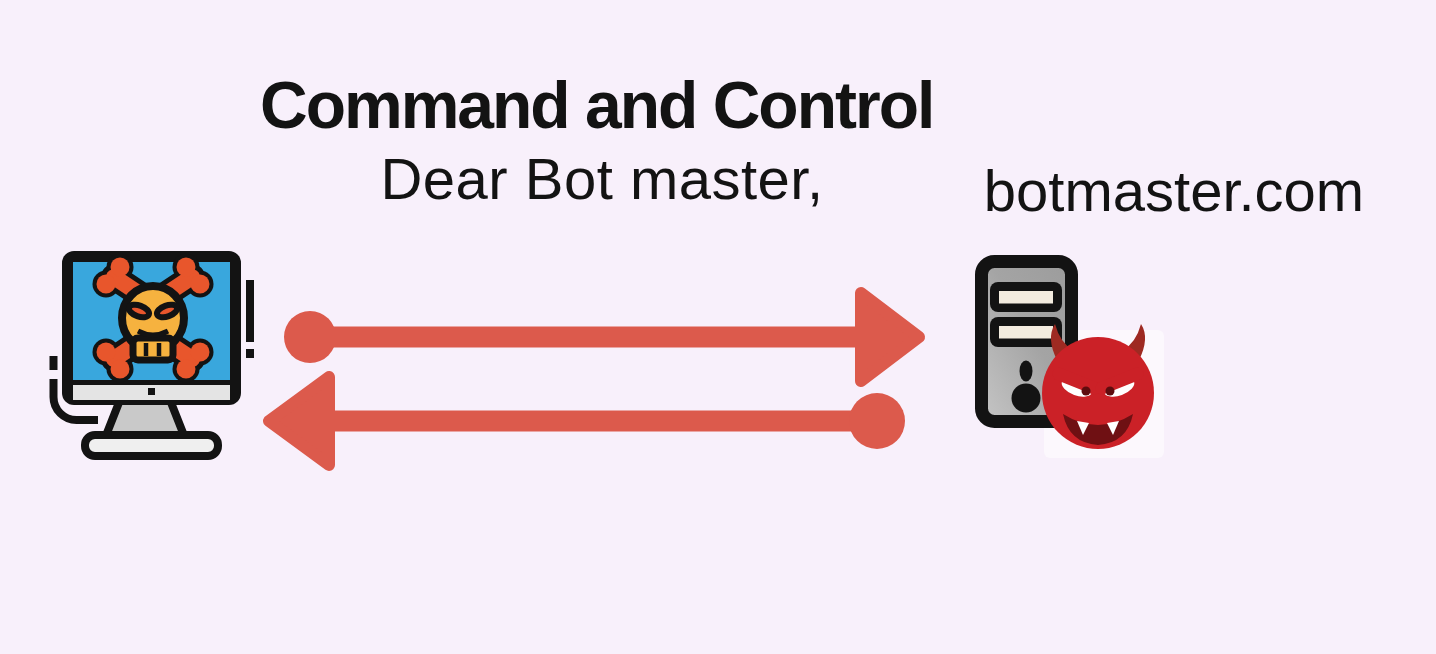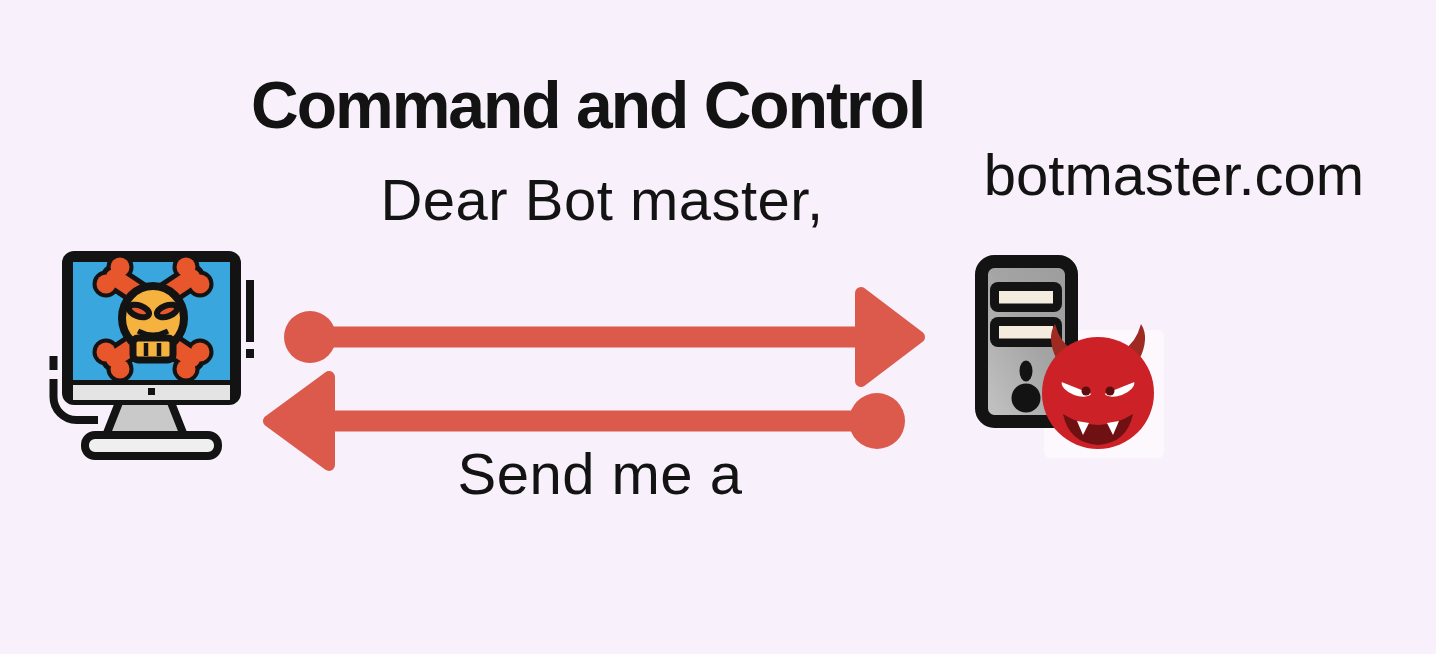"Command and Control" .title { left: 251px -> 260px }
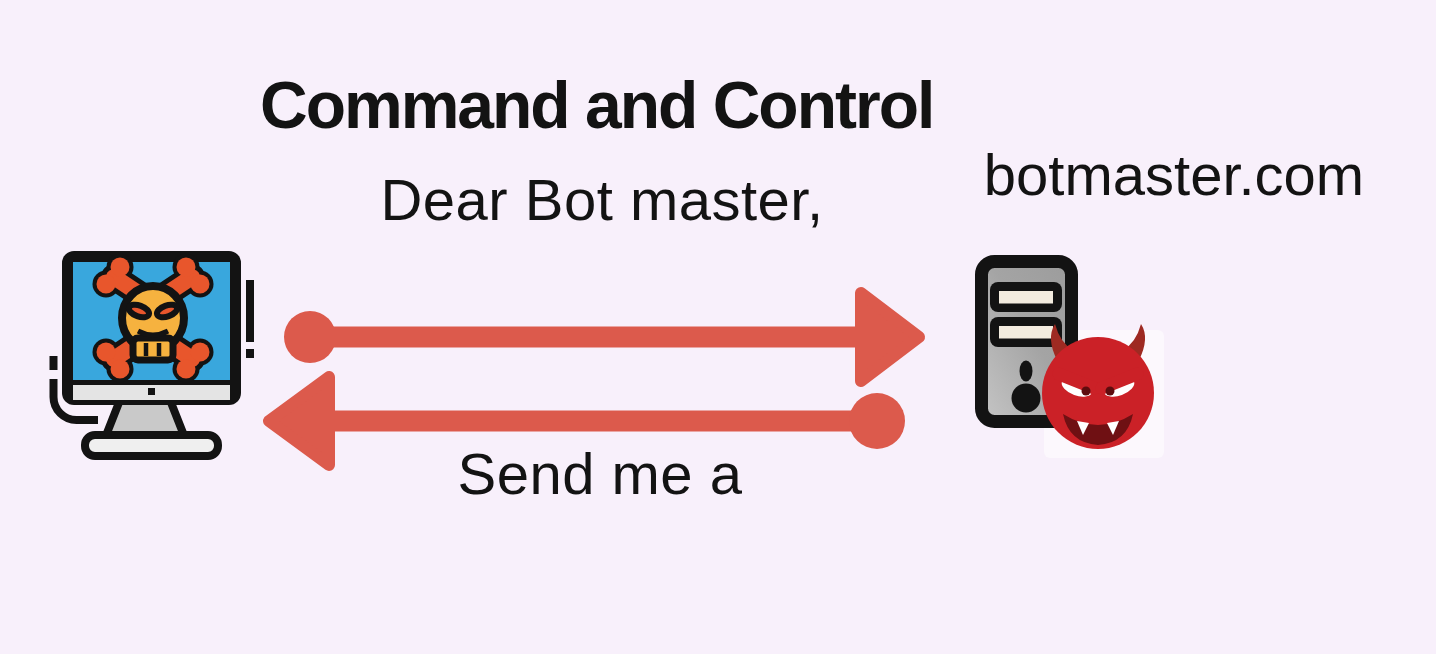"Dear Bot master," .msg-request { top: 159px -> 138px }
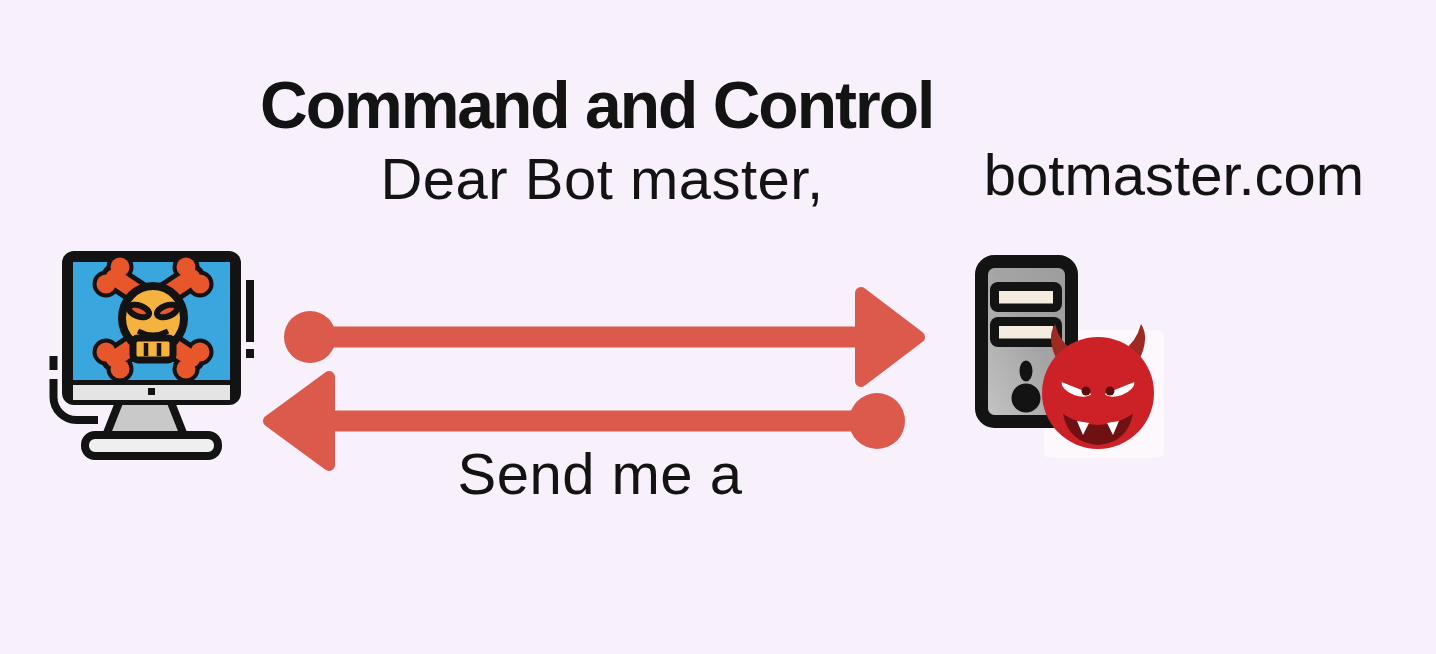"botmaster.com" .server-label { top: 134px -> 150px }
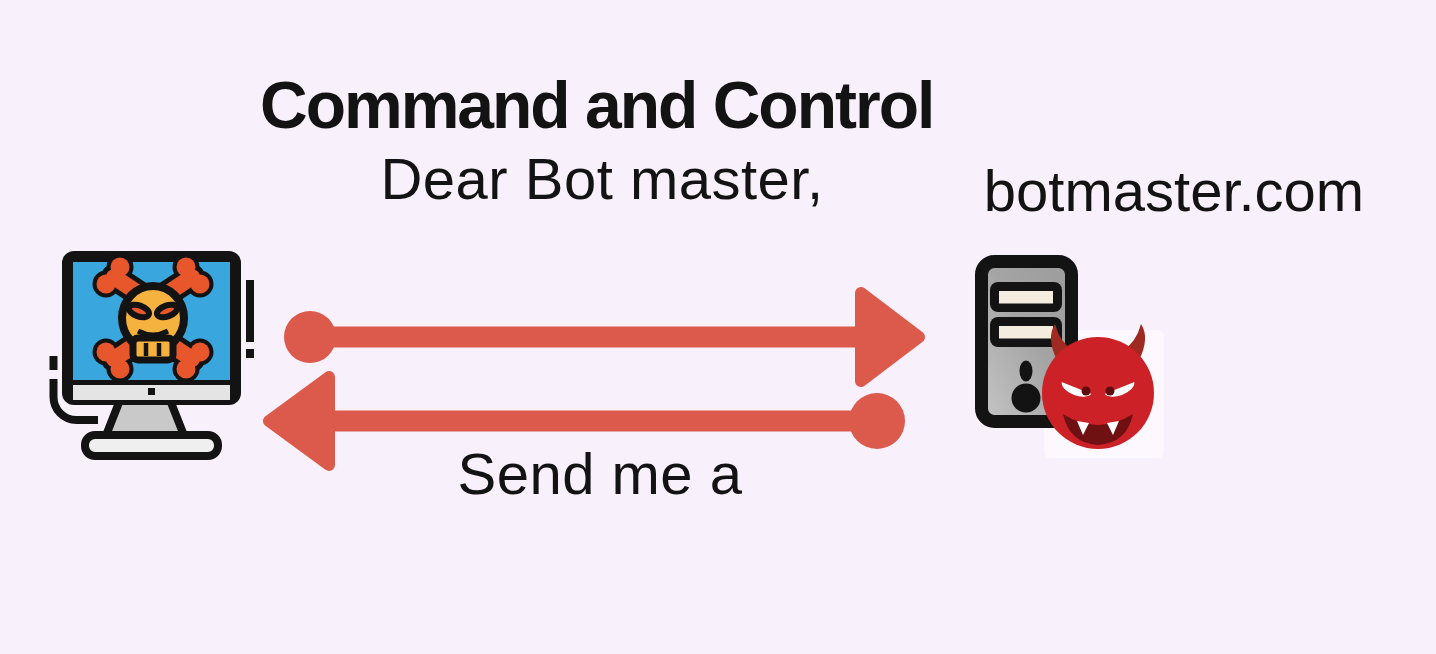"Send me a" div { html: <div>Send me a</div> -> none }
